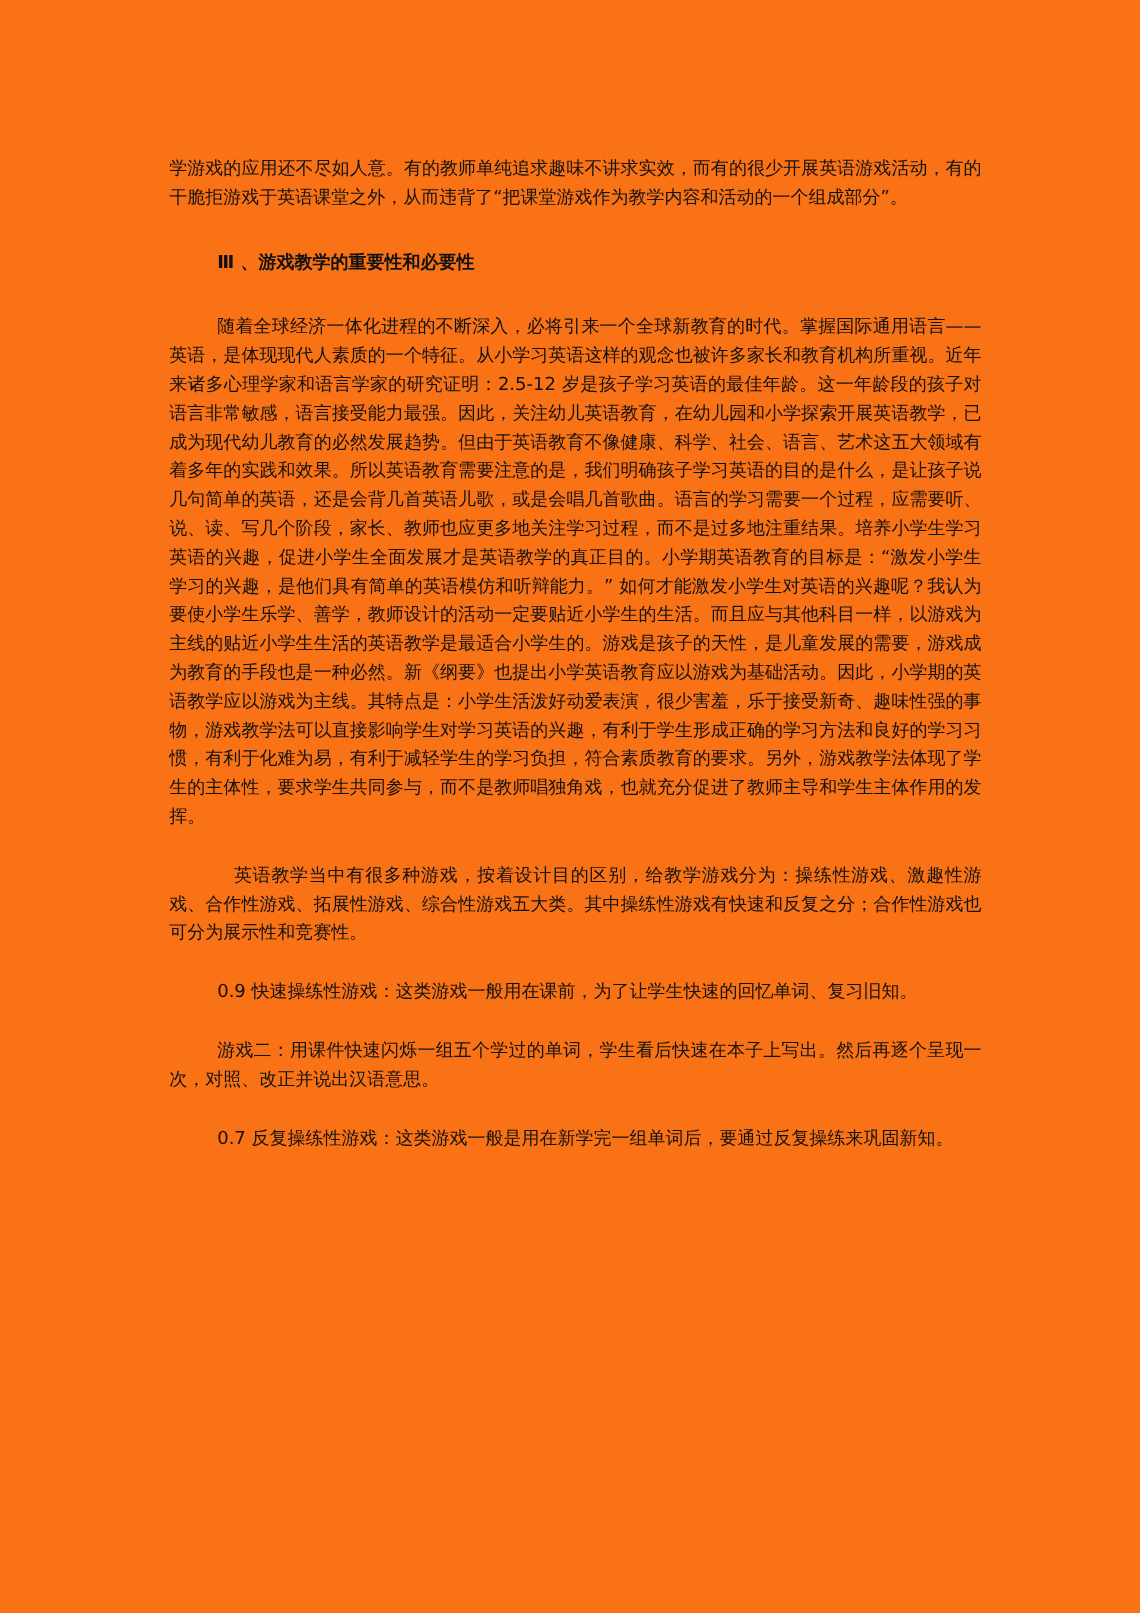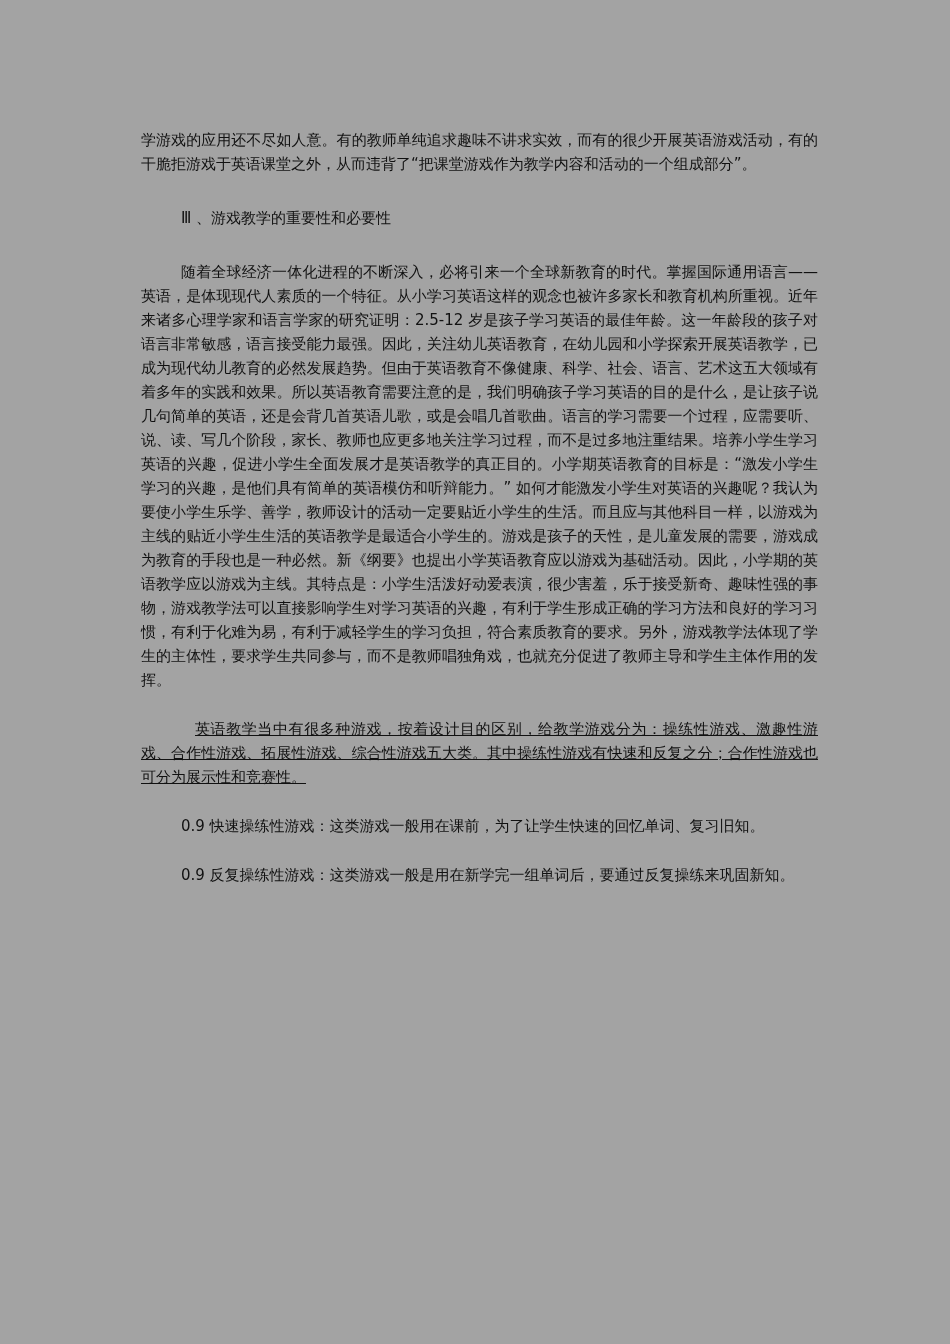"学游戏的应用还不尽如人意。有的教师单纯追求趣味不讲求实效，而有的很少开展英语游戏" .page { background: #a3a3a3 -> #f97316 }
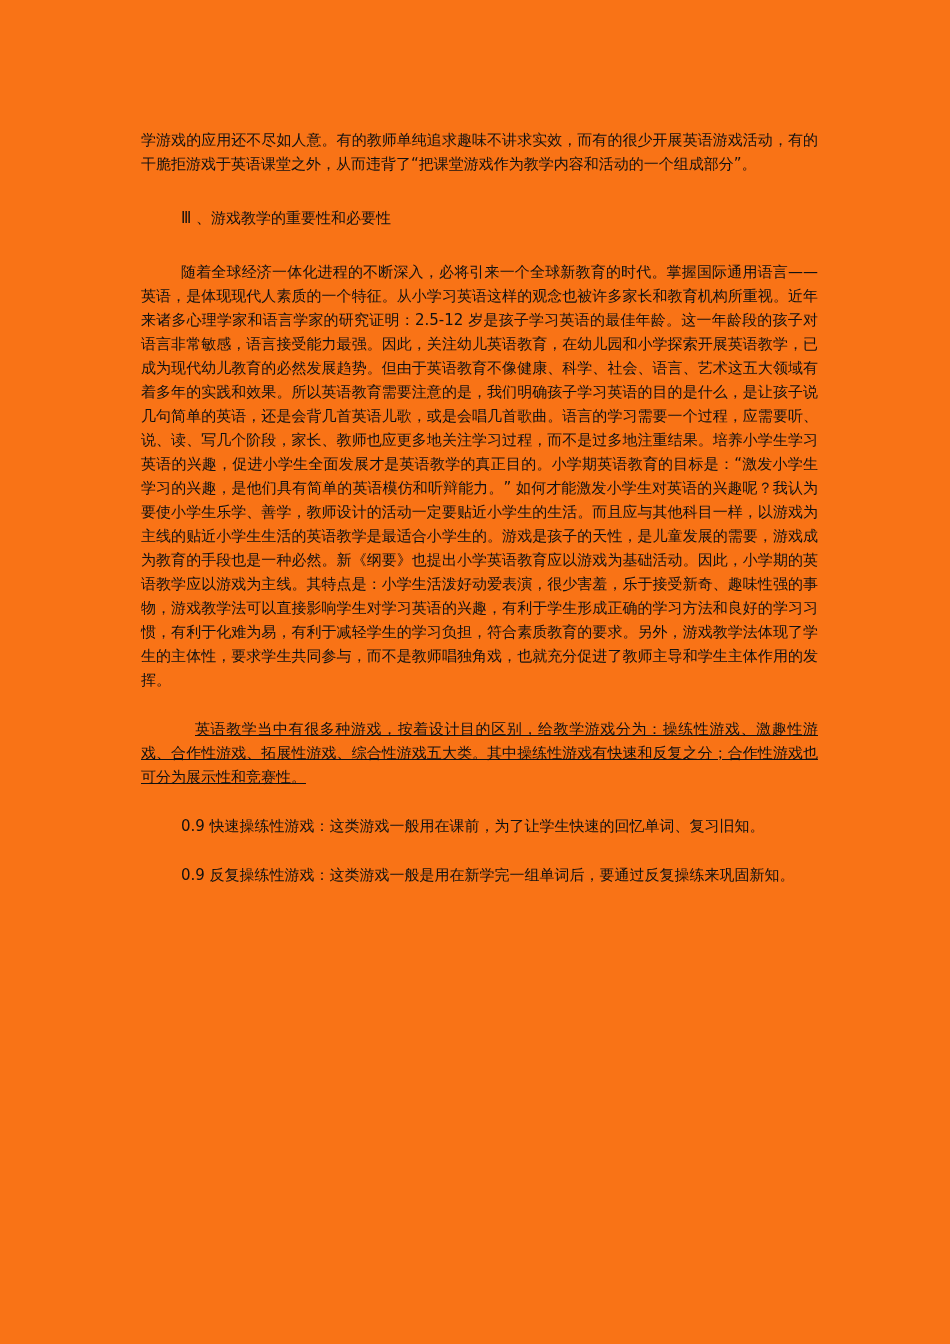"Ⅲ 、游戏教学的重要性和必要性" .content p.heading { font-weight: normal -> bold }
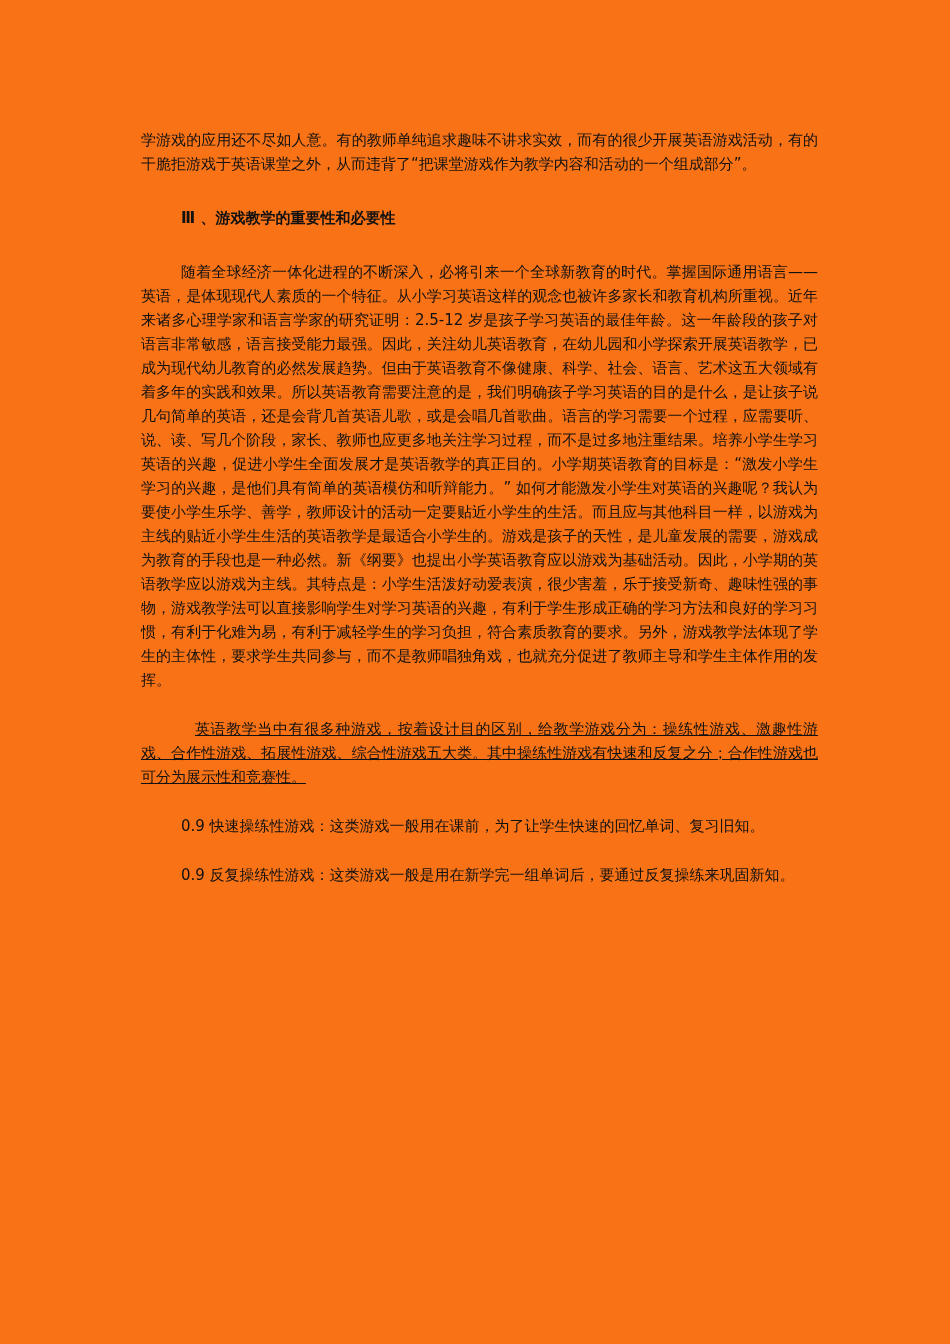"英语教学当中有很多种游戏，按着设计目的区别，给教学游戏分为：操练性游戏、激趣性游" .content p.body-wide { text-decoration: underline -> none }
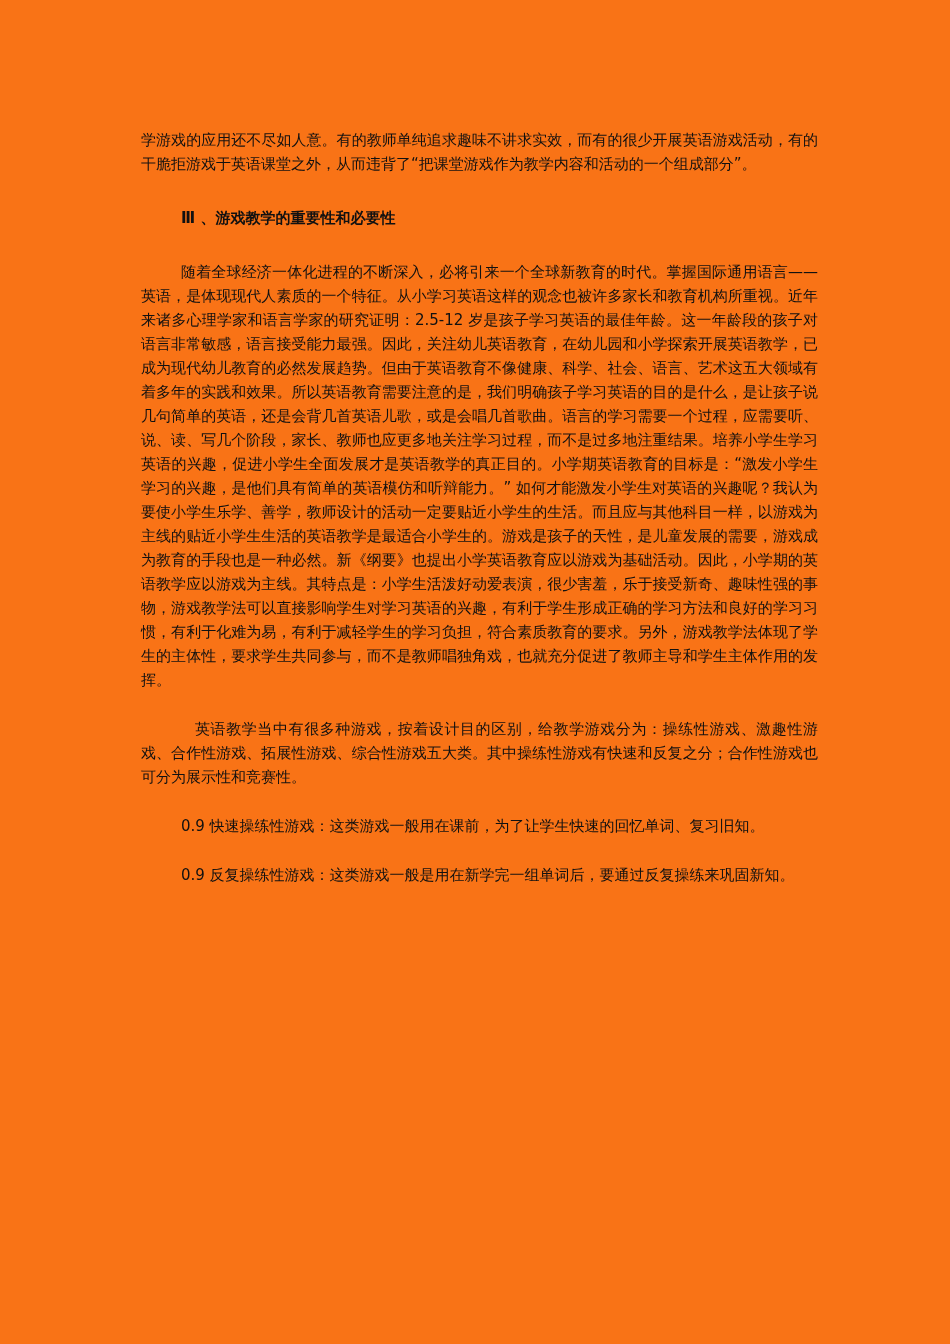"游戏二：用课件快速闪烁一组五个学过的单词，学生看后快速在本子上写出。然后再逐个呈" p.body { html: none -> <p>游戏二：用课件快速闪烁一组五个学过的单词，学生看后快速在本子上写出。然后再逐个呈现一次，对照、改正并说出汉语意思。</p> }
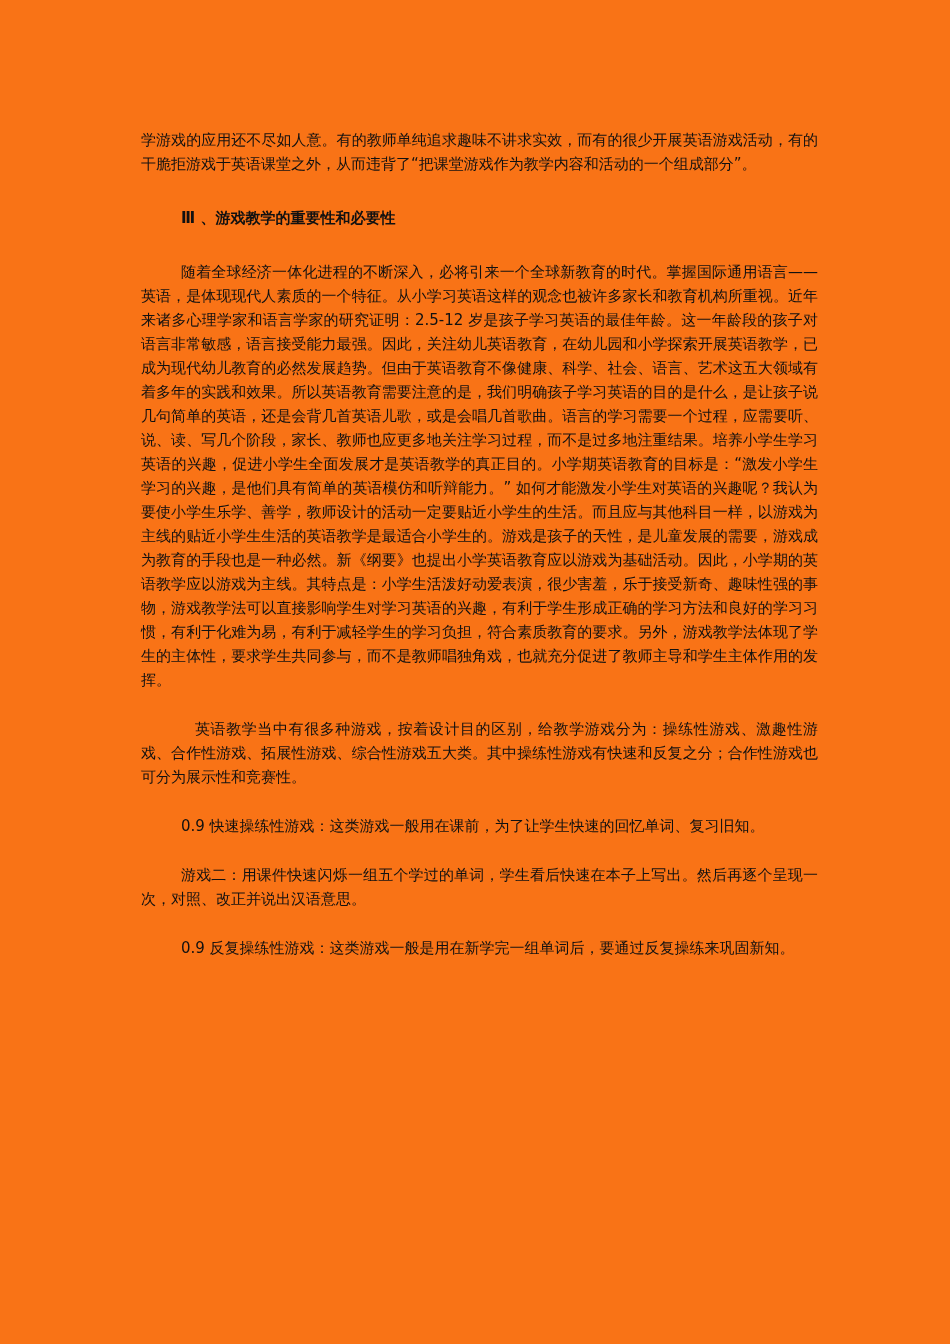"0.9 反复操练性游戏：这类游戏一般是用在新学完一组单词后，要通过反复操练来巩固新知。" p.body { text: 0.9 -> 0.7 }
